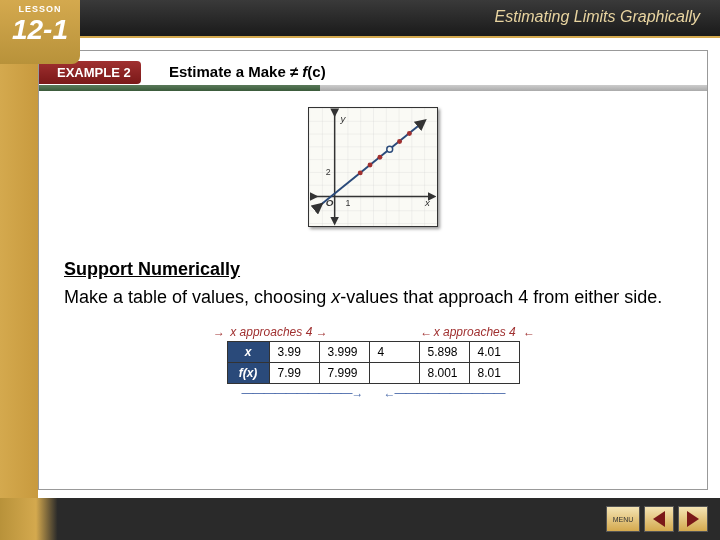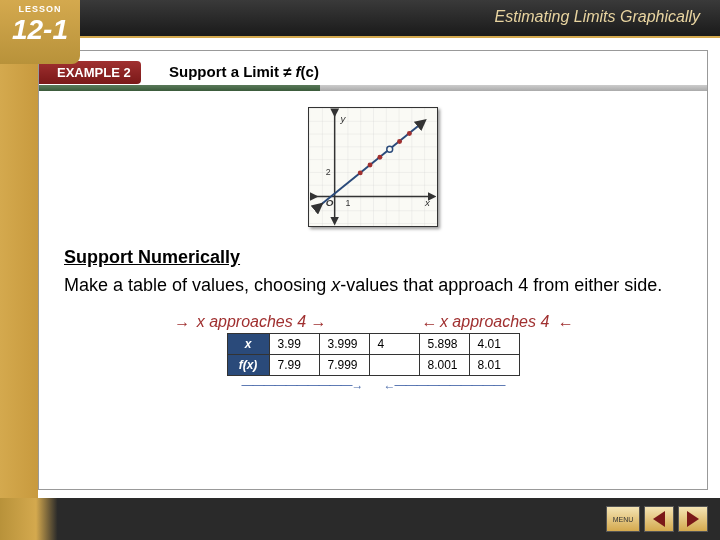"Support a Limit ≠" span { text: Support a Limit -> Estimate a Make }
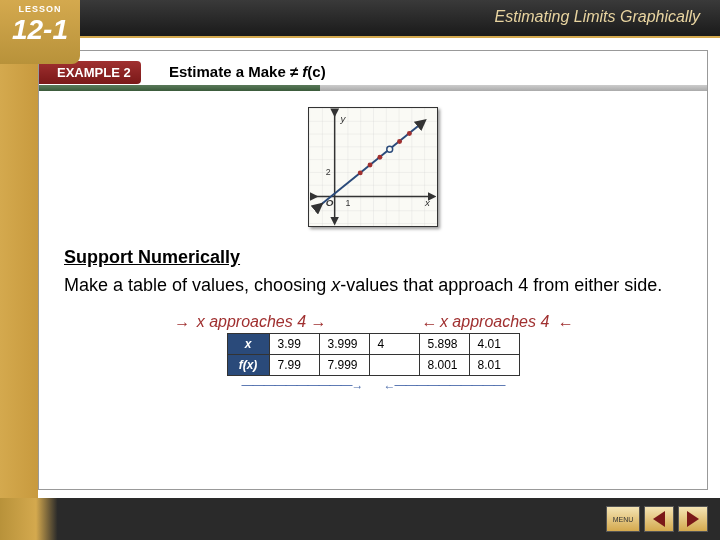"Support Numerically" .subhead { margin: 20px 0 0 25px -> 32px 0 0 25px }
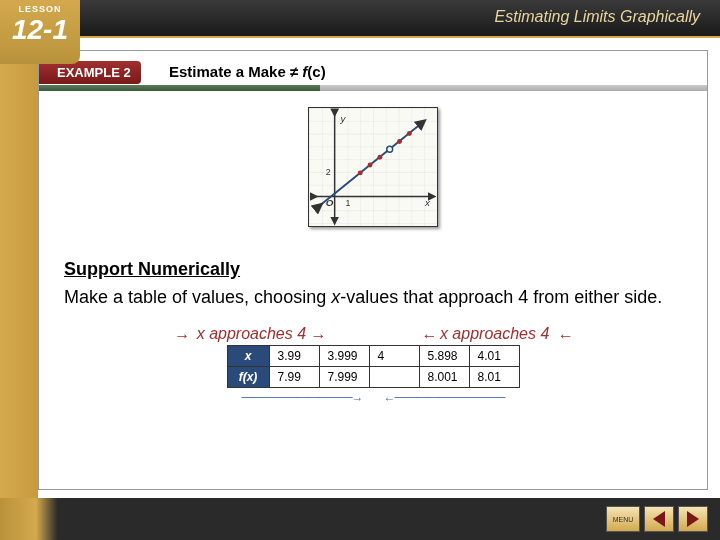"→ x approaches 4 →" .annot-row { font-size: 16px -> 12px }
